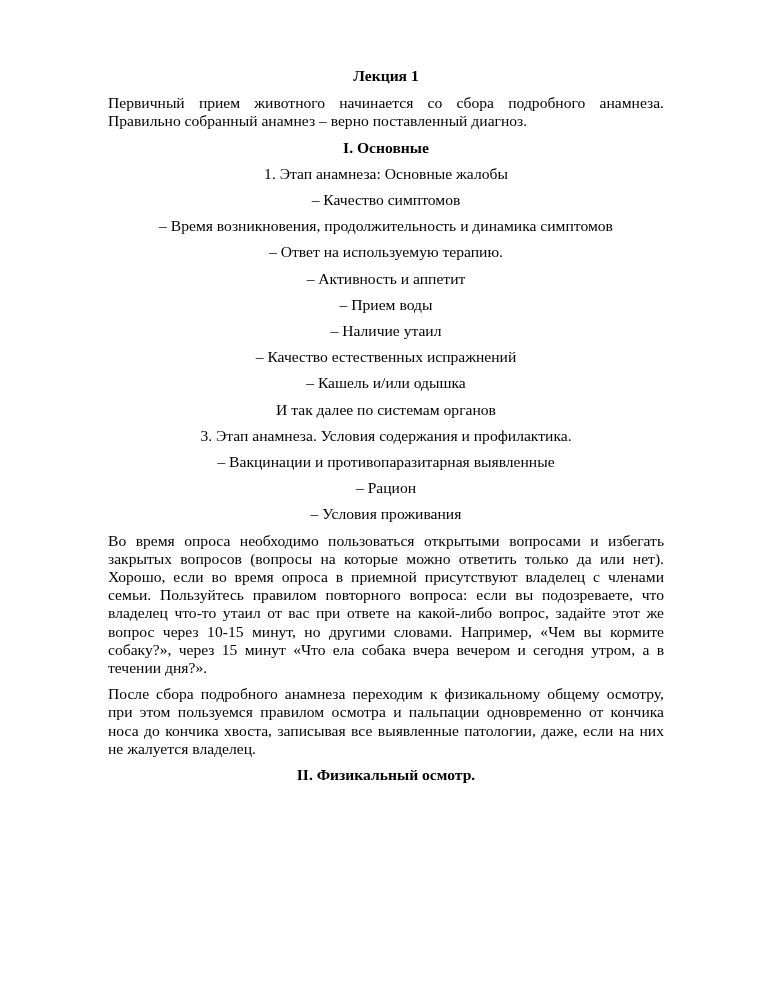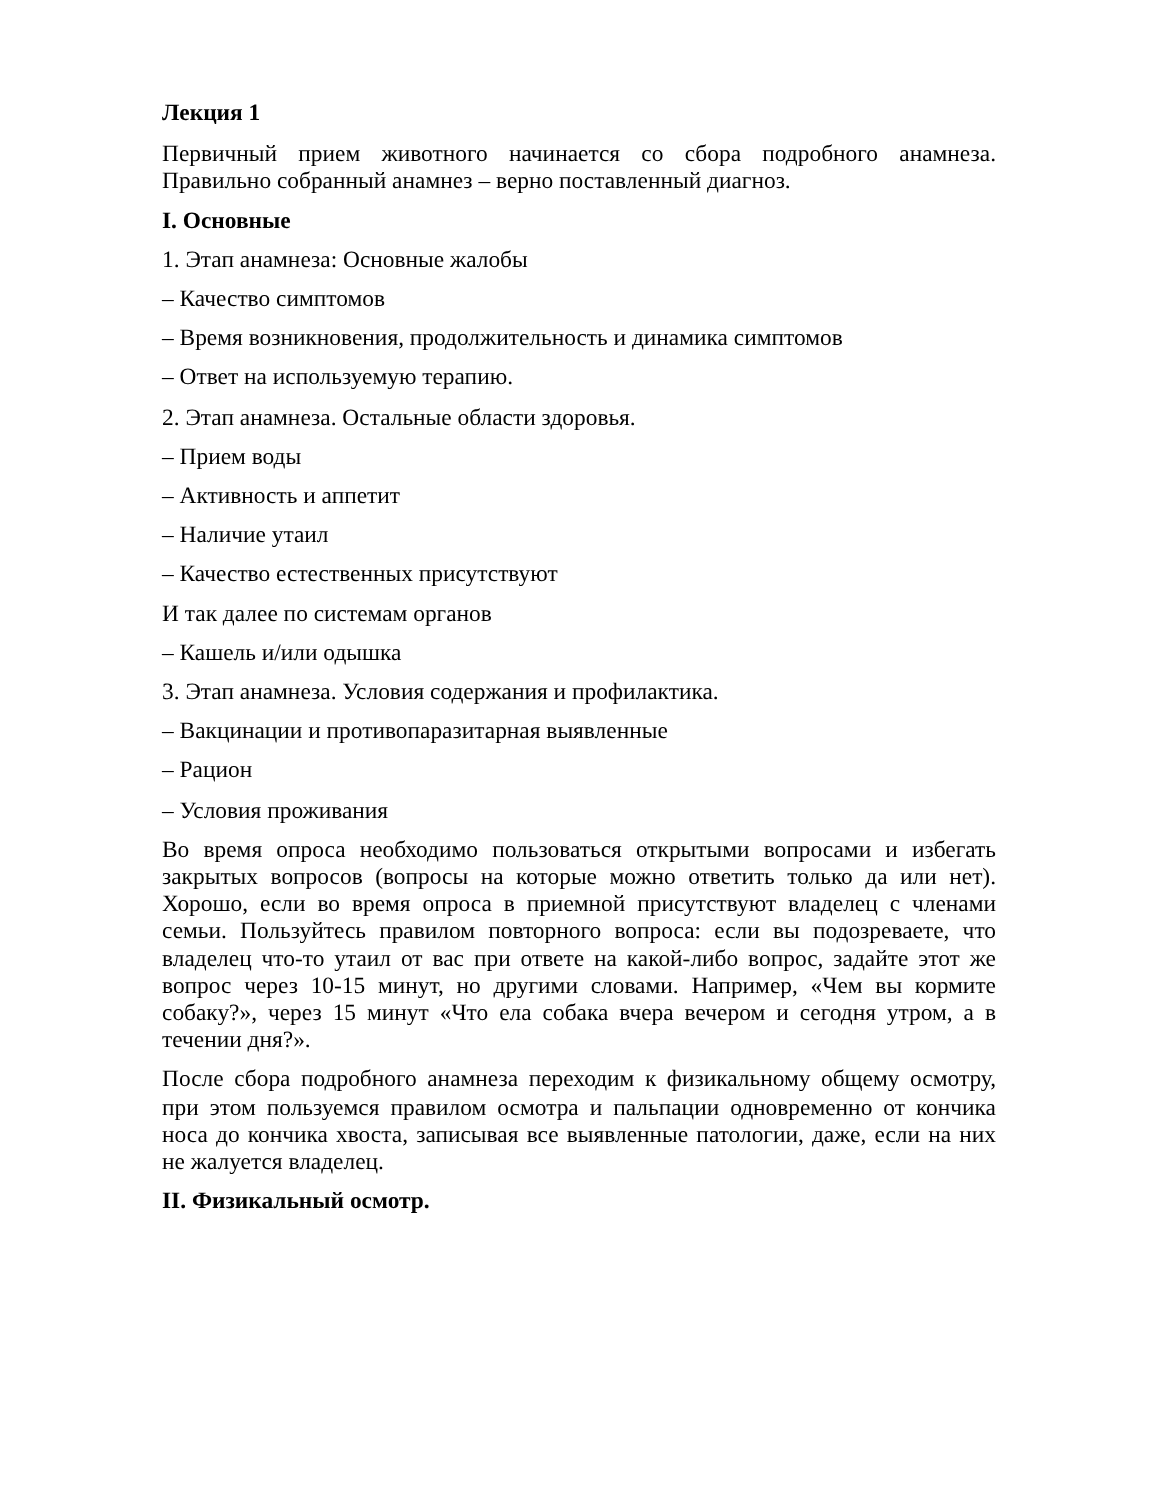"Лекция 1" .p { text-align: left -> center }
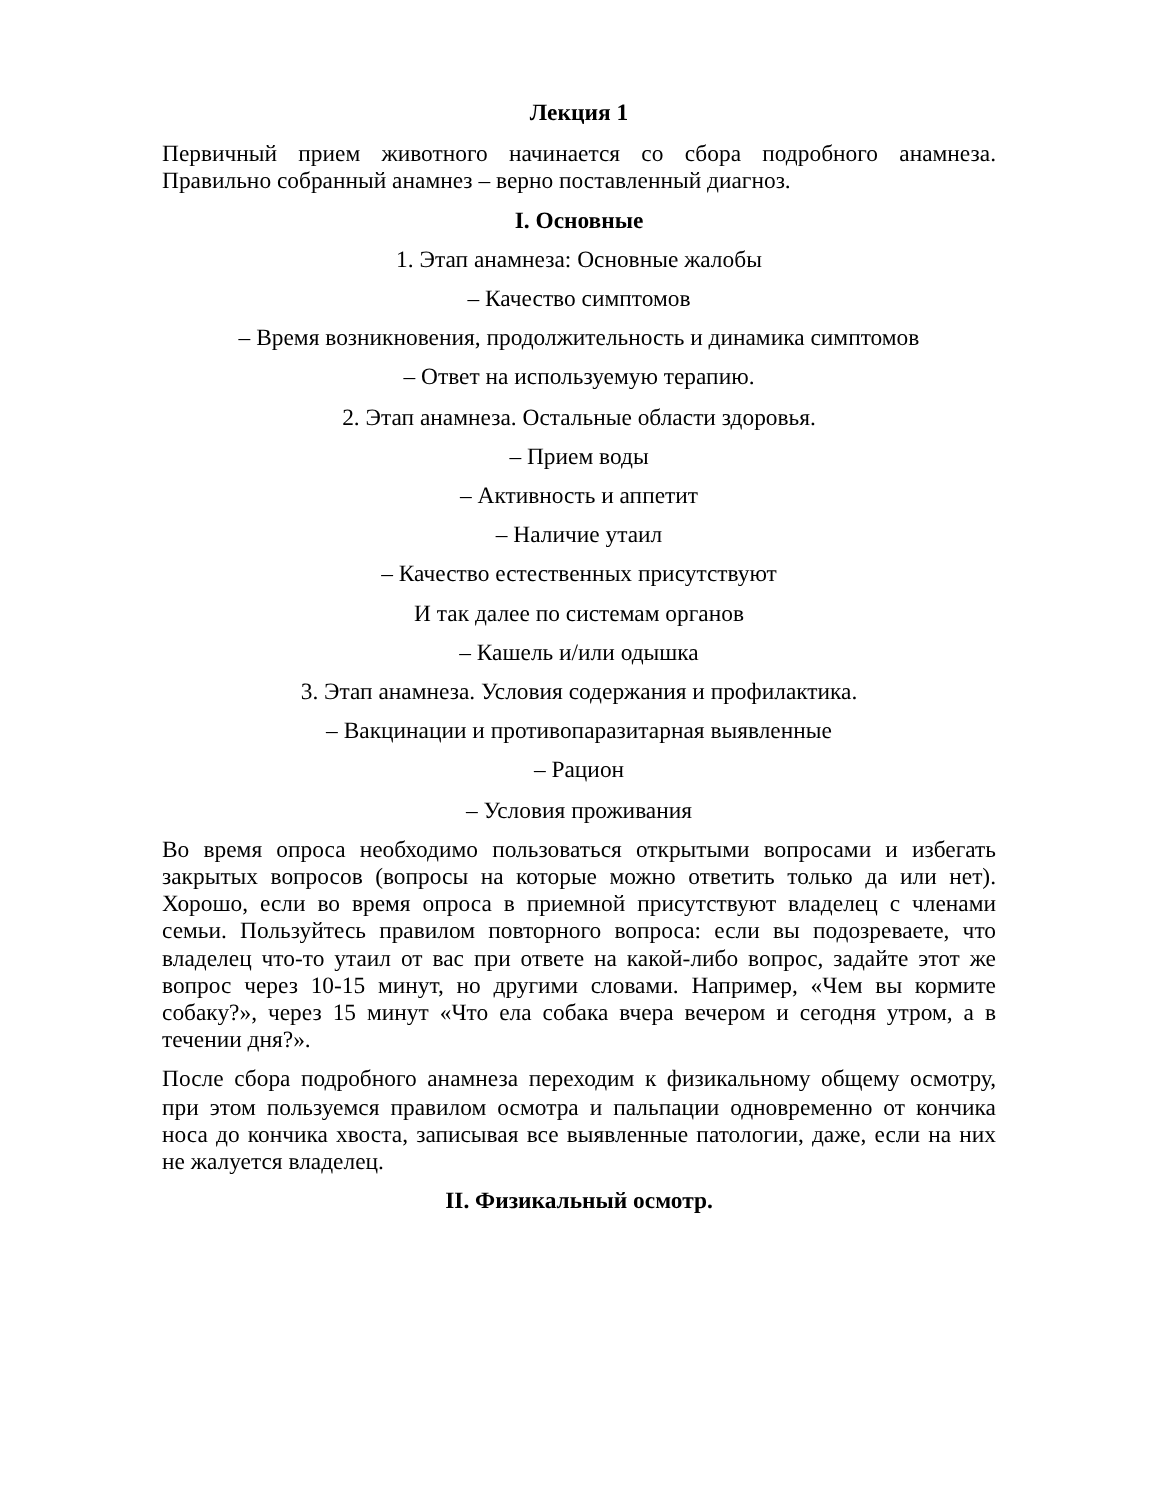"2. Этап анамнеза. Остальные области" p.p { html: <p>2. Этап анамнеза. Остальные области здоровья.</p> -> none }
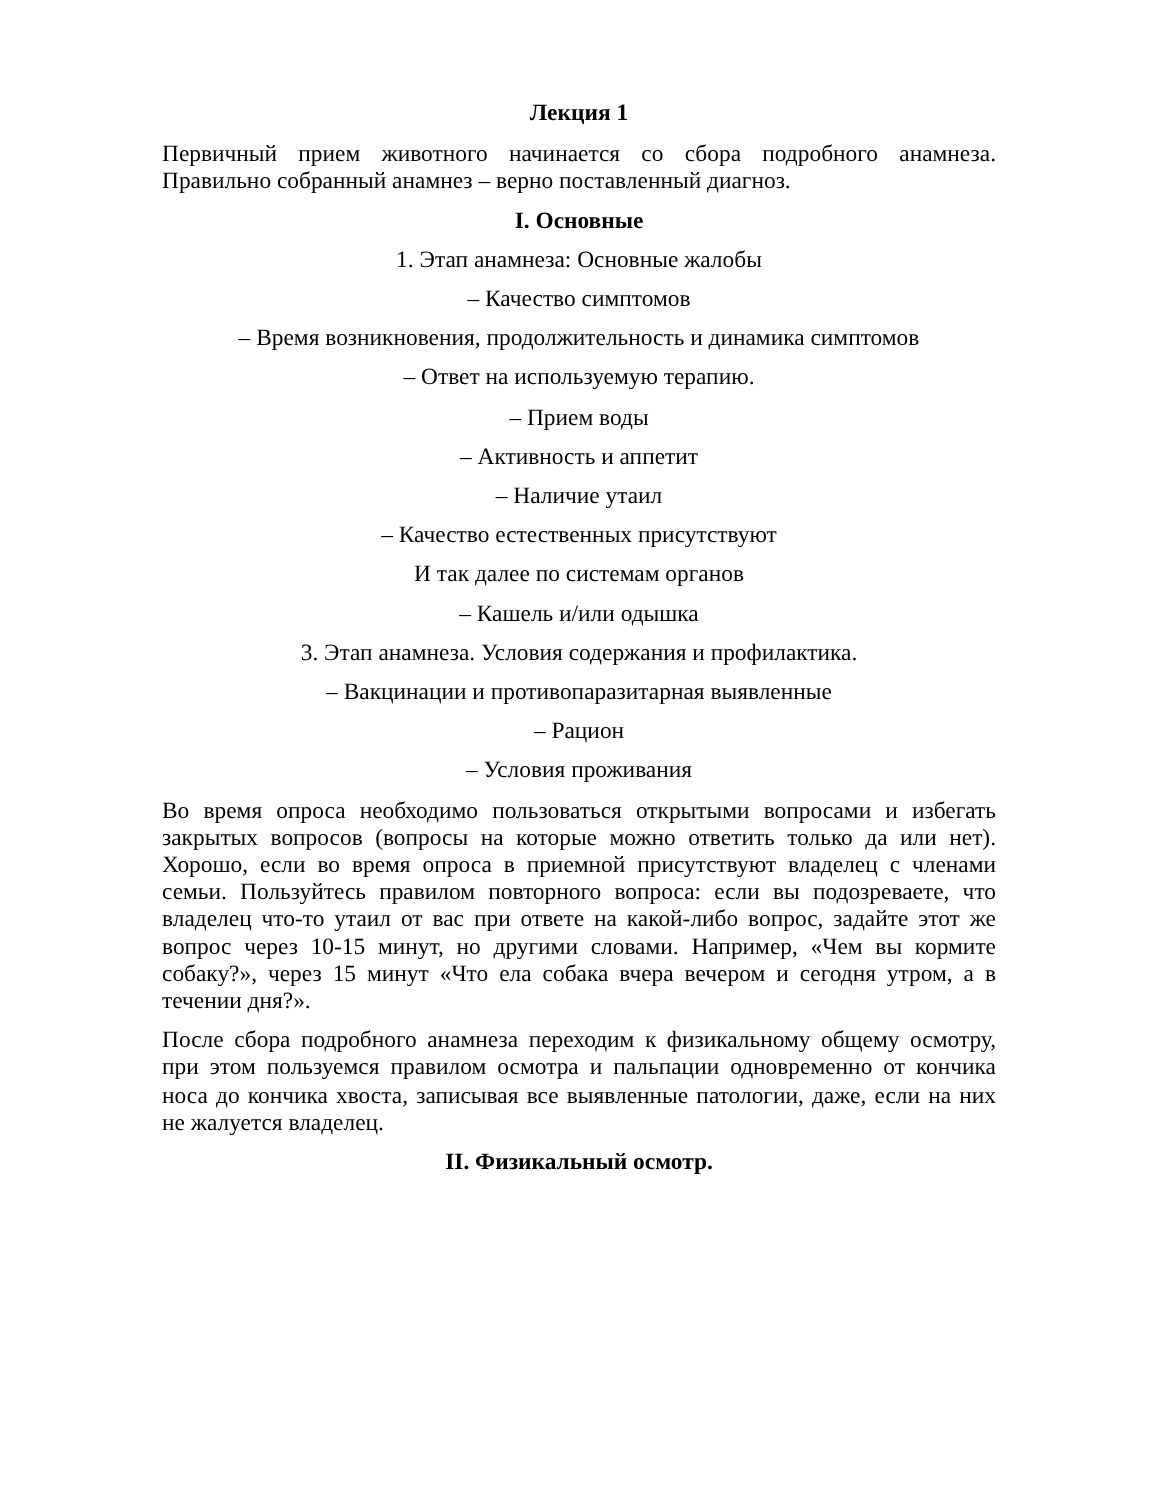"– Прием воды" p.p { order: before "– Активность и аппетит" -> after "– Активность и аппетит" }
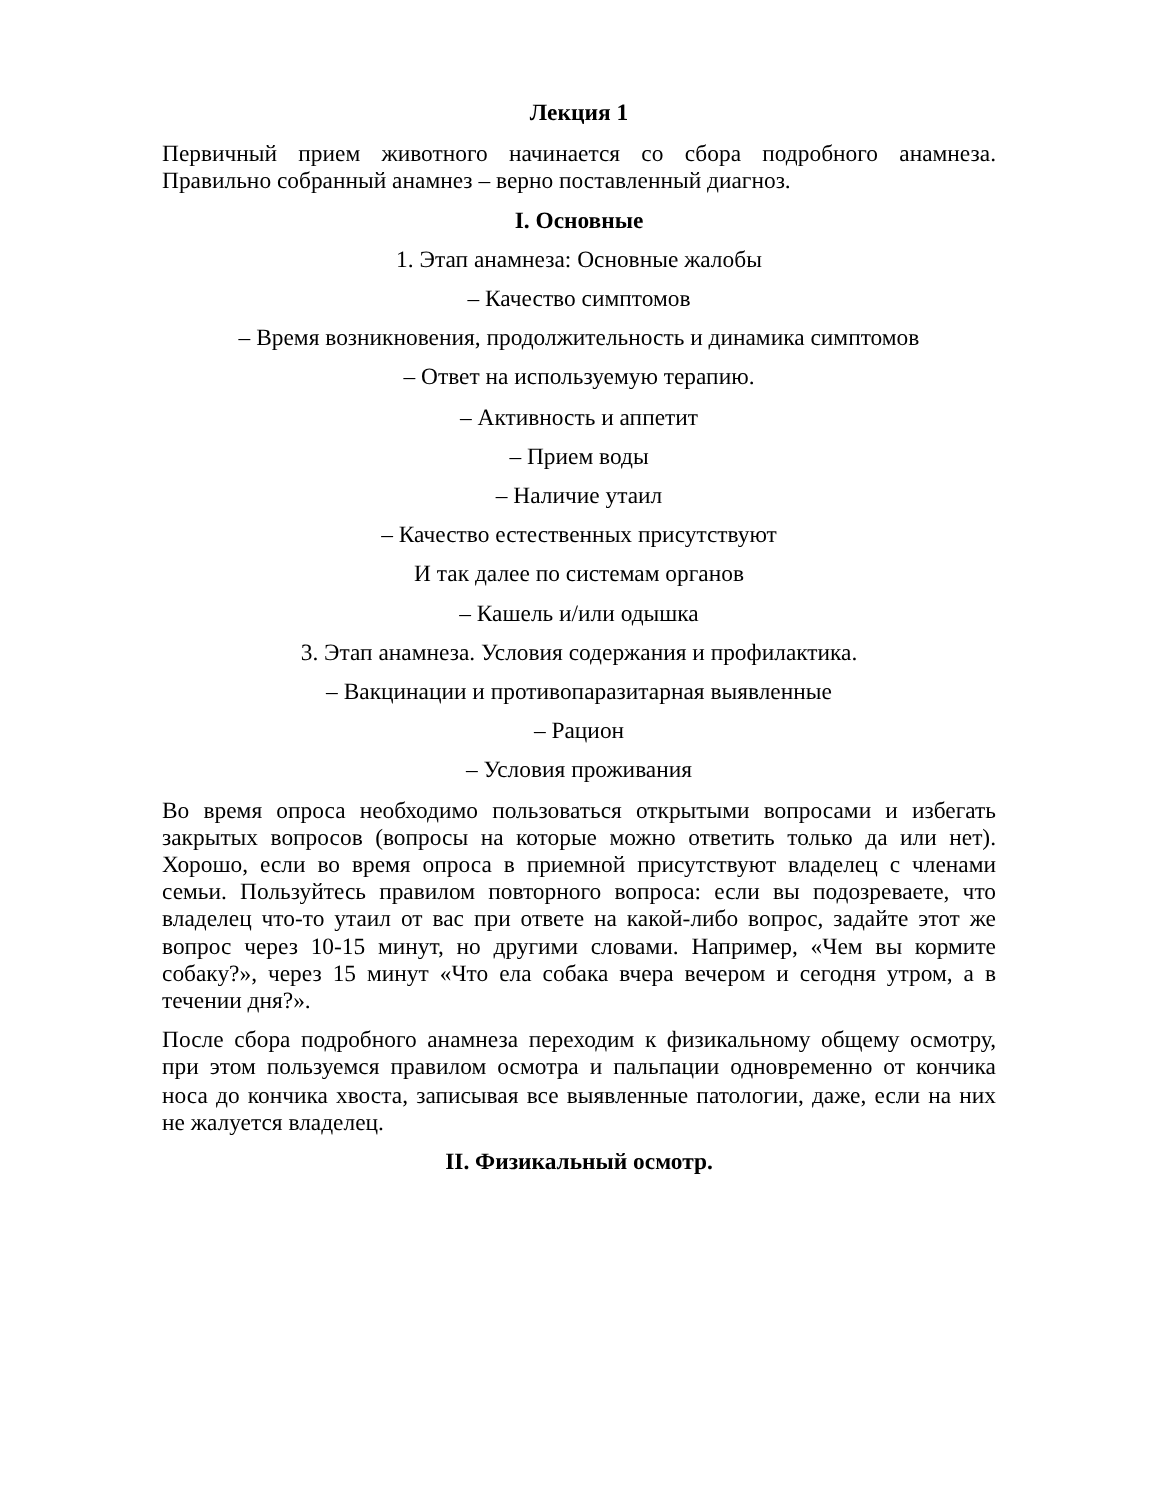"– Качество естественных присутствуют" p.p { text: присутствуют -> испражнений }
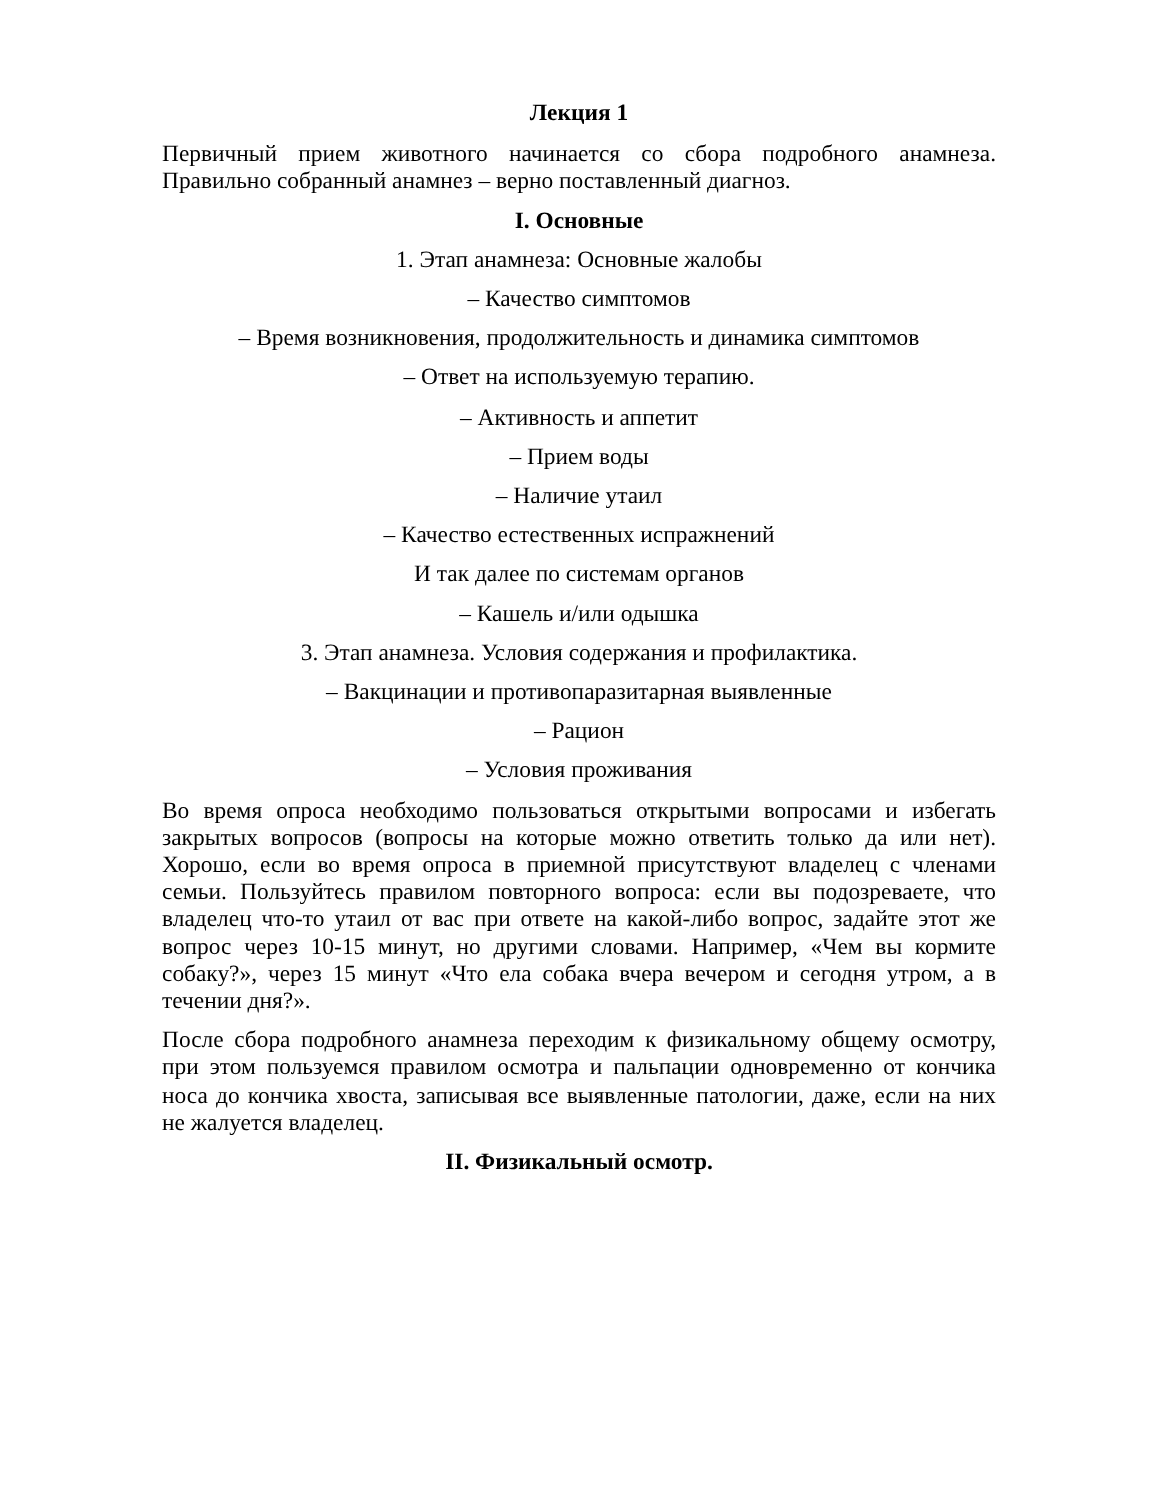"И так далее по системам" p.p { order: before "– Кашель и/или одышка" -> after "– Кашель и/или одышка" }
